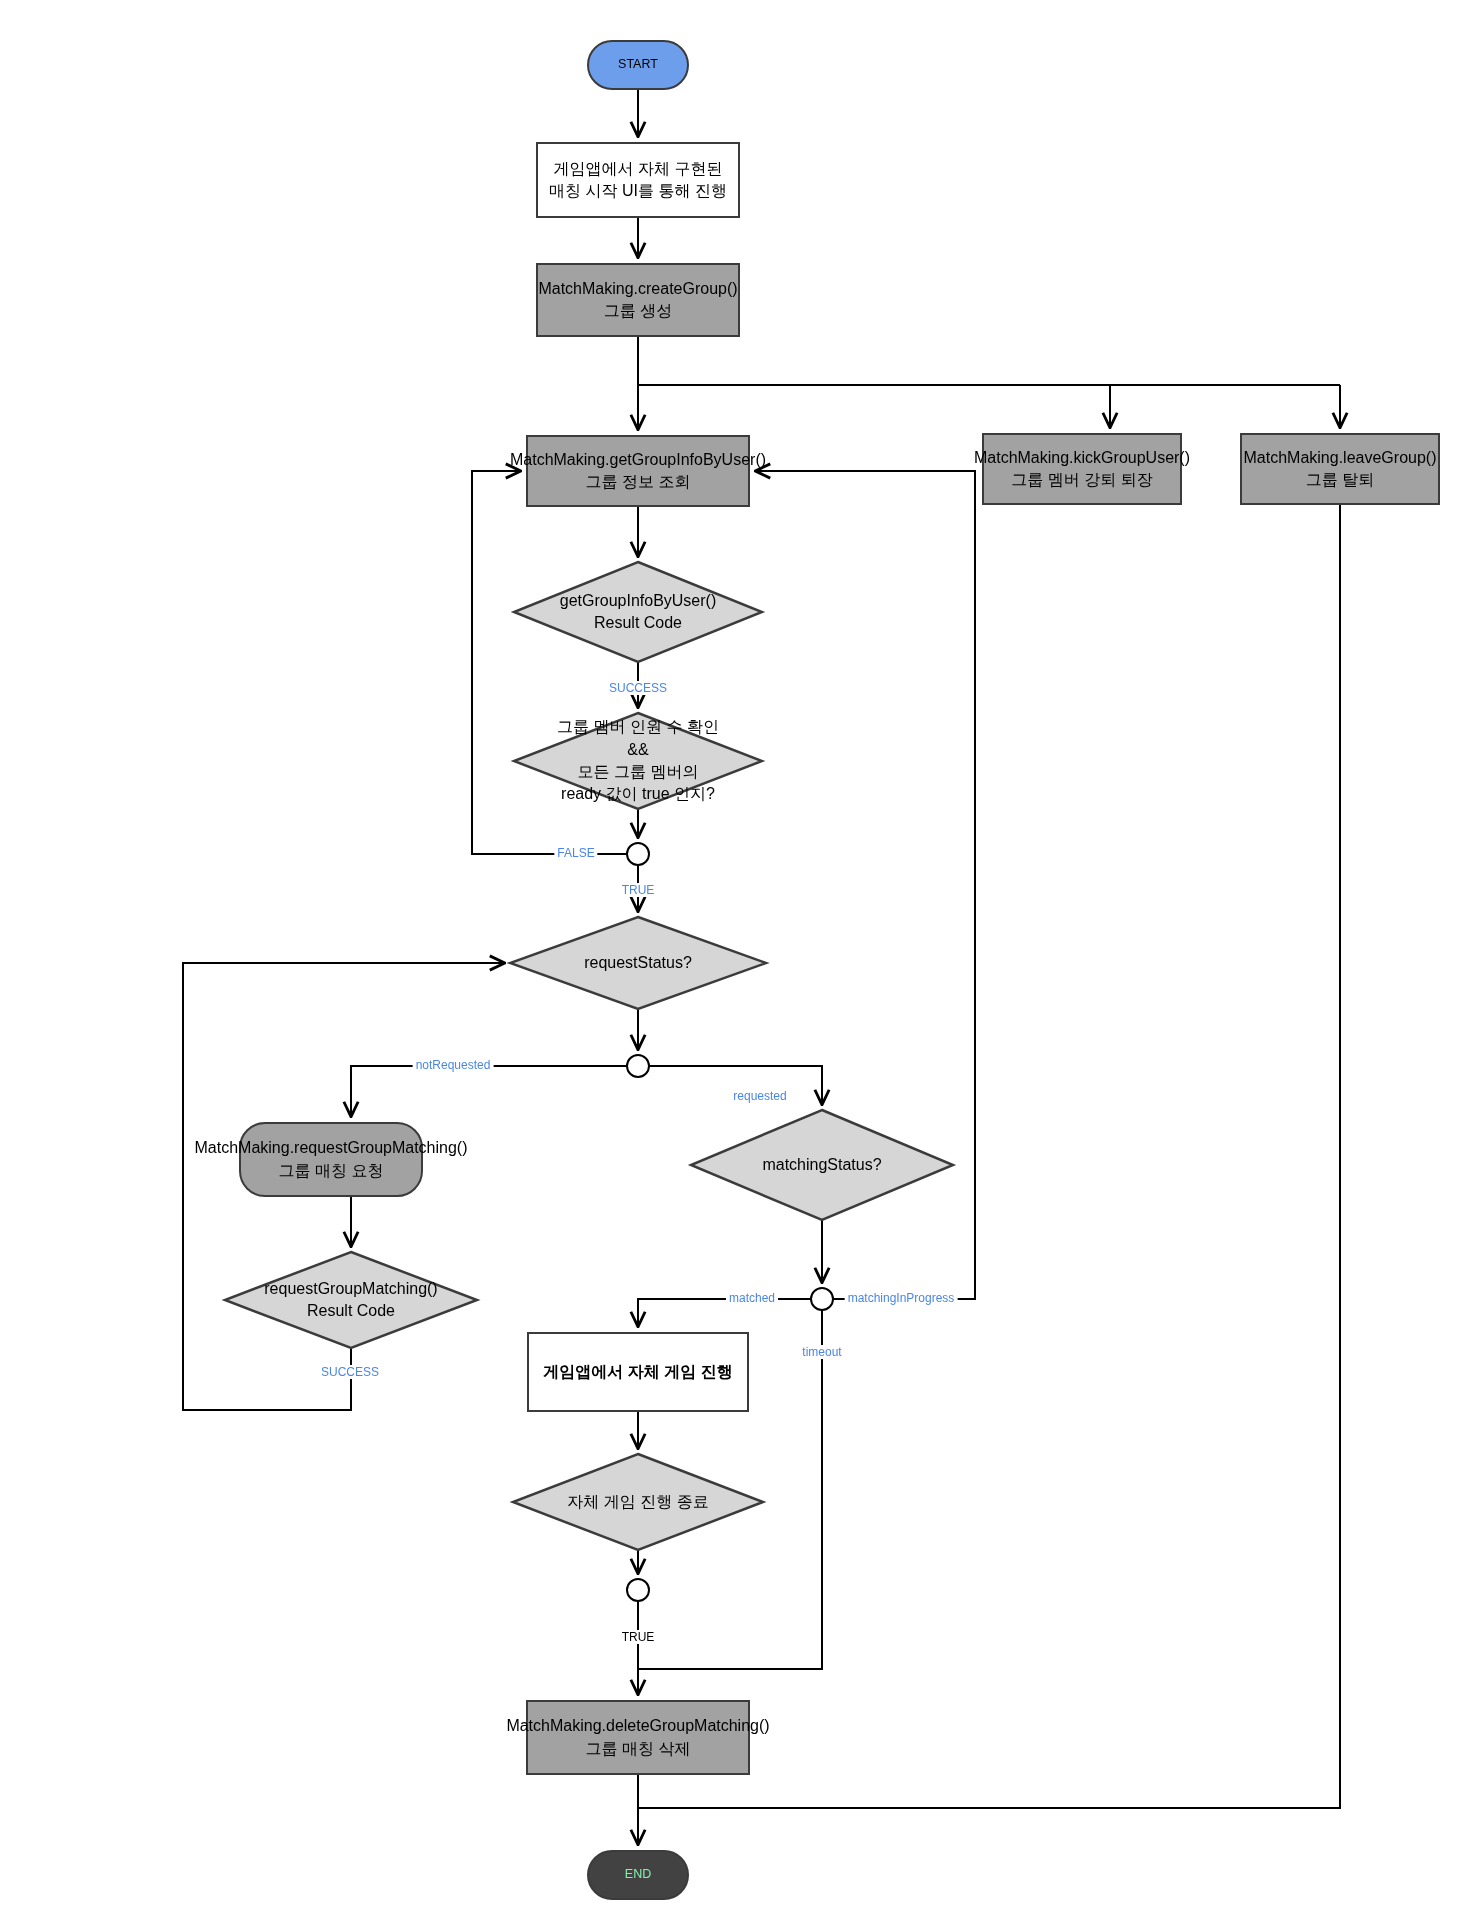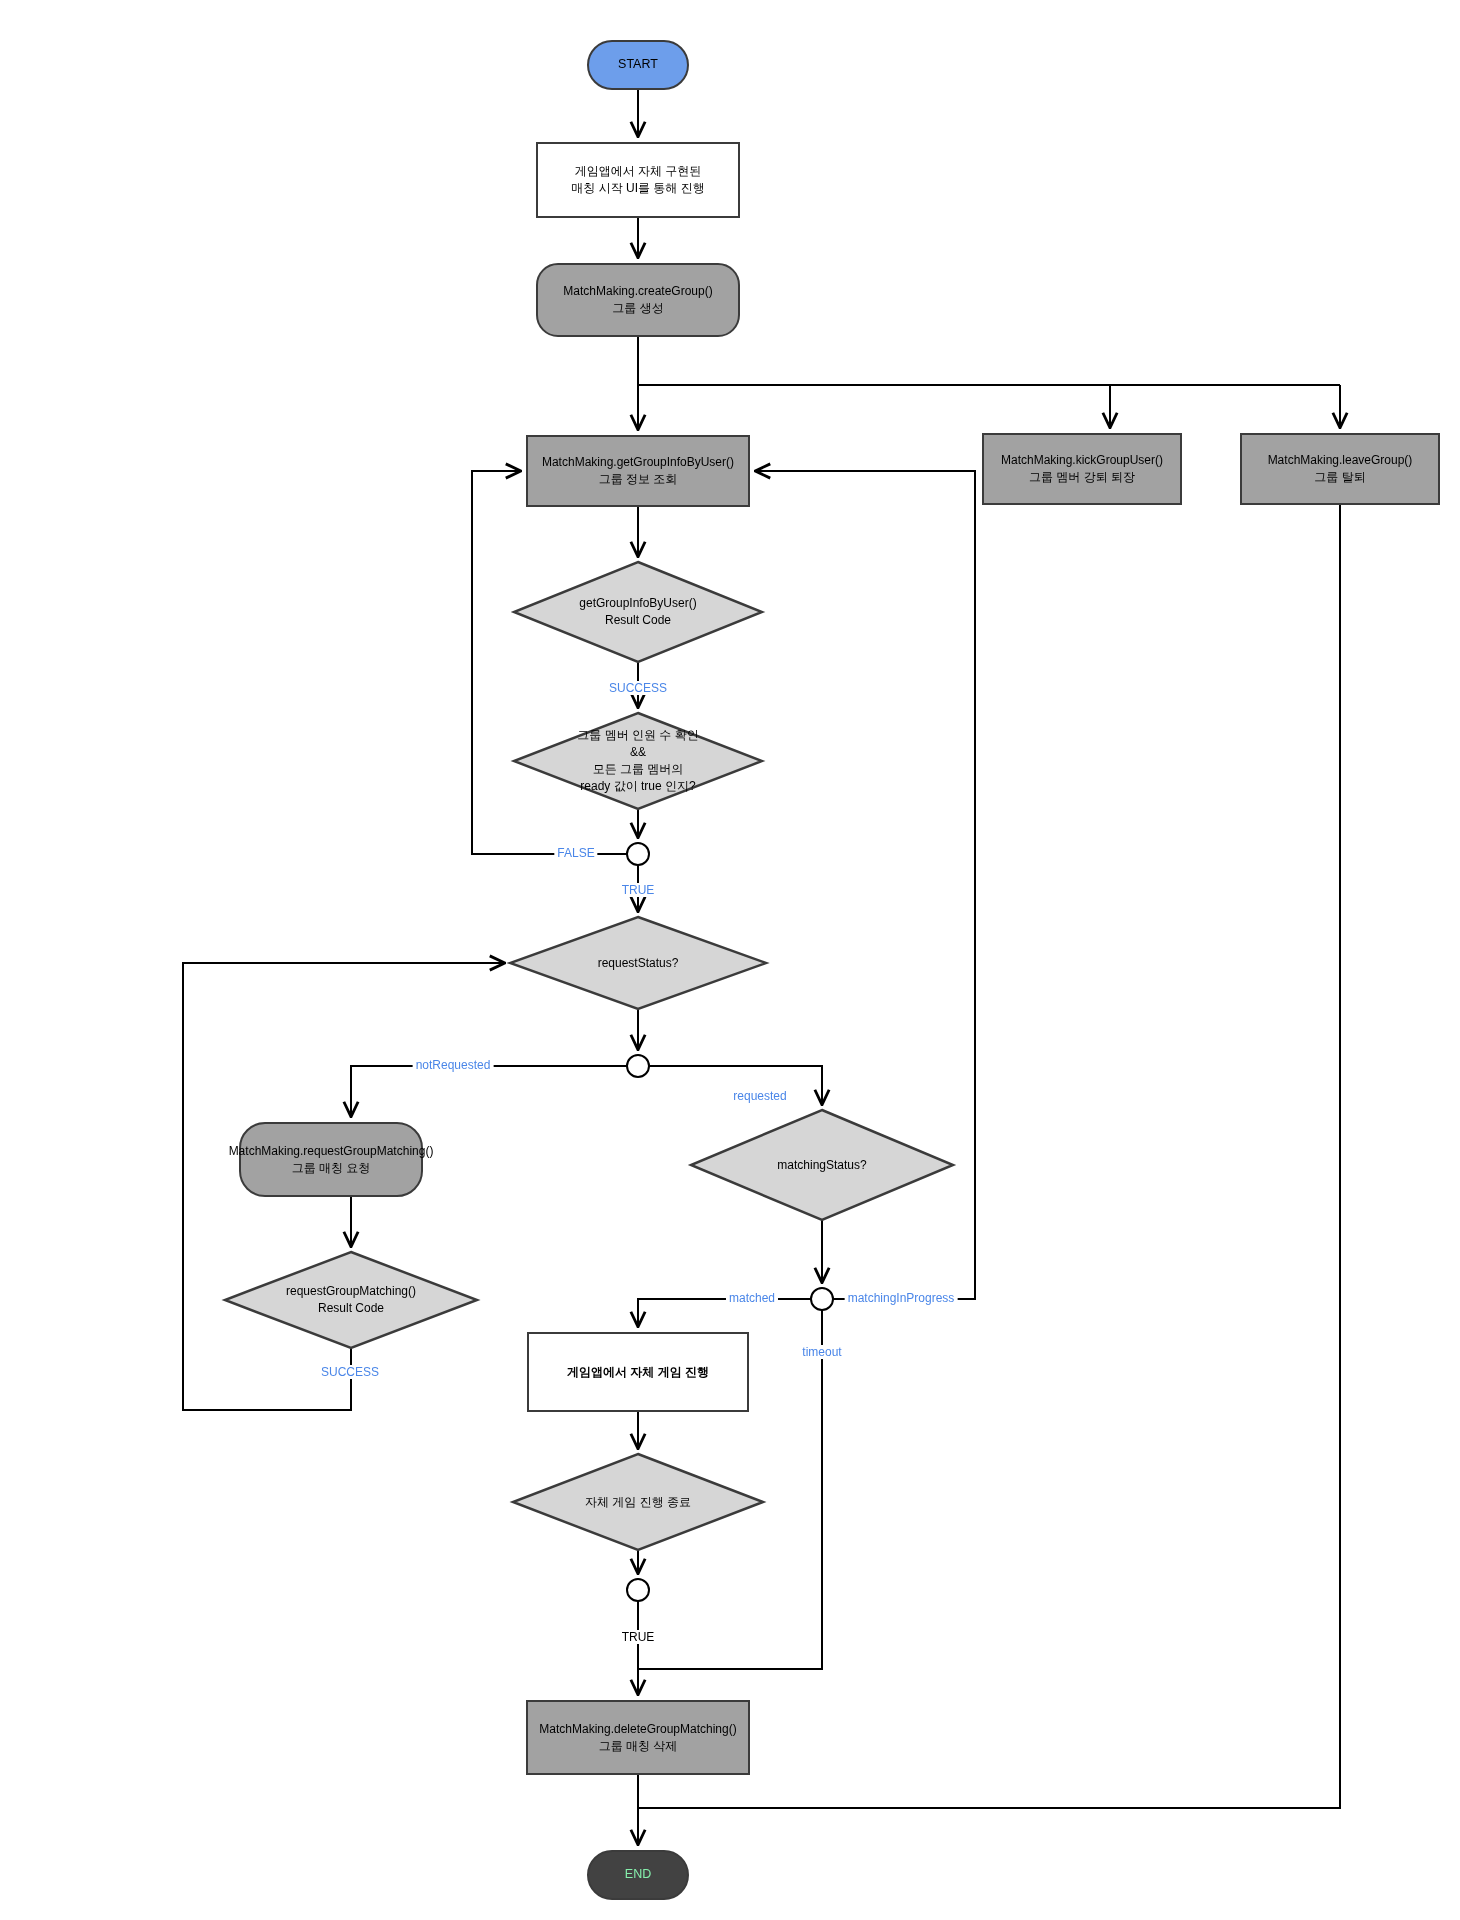"게임앱에서 자체 구현된" .node { font-size: 12px -> 16px }
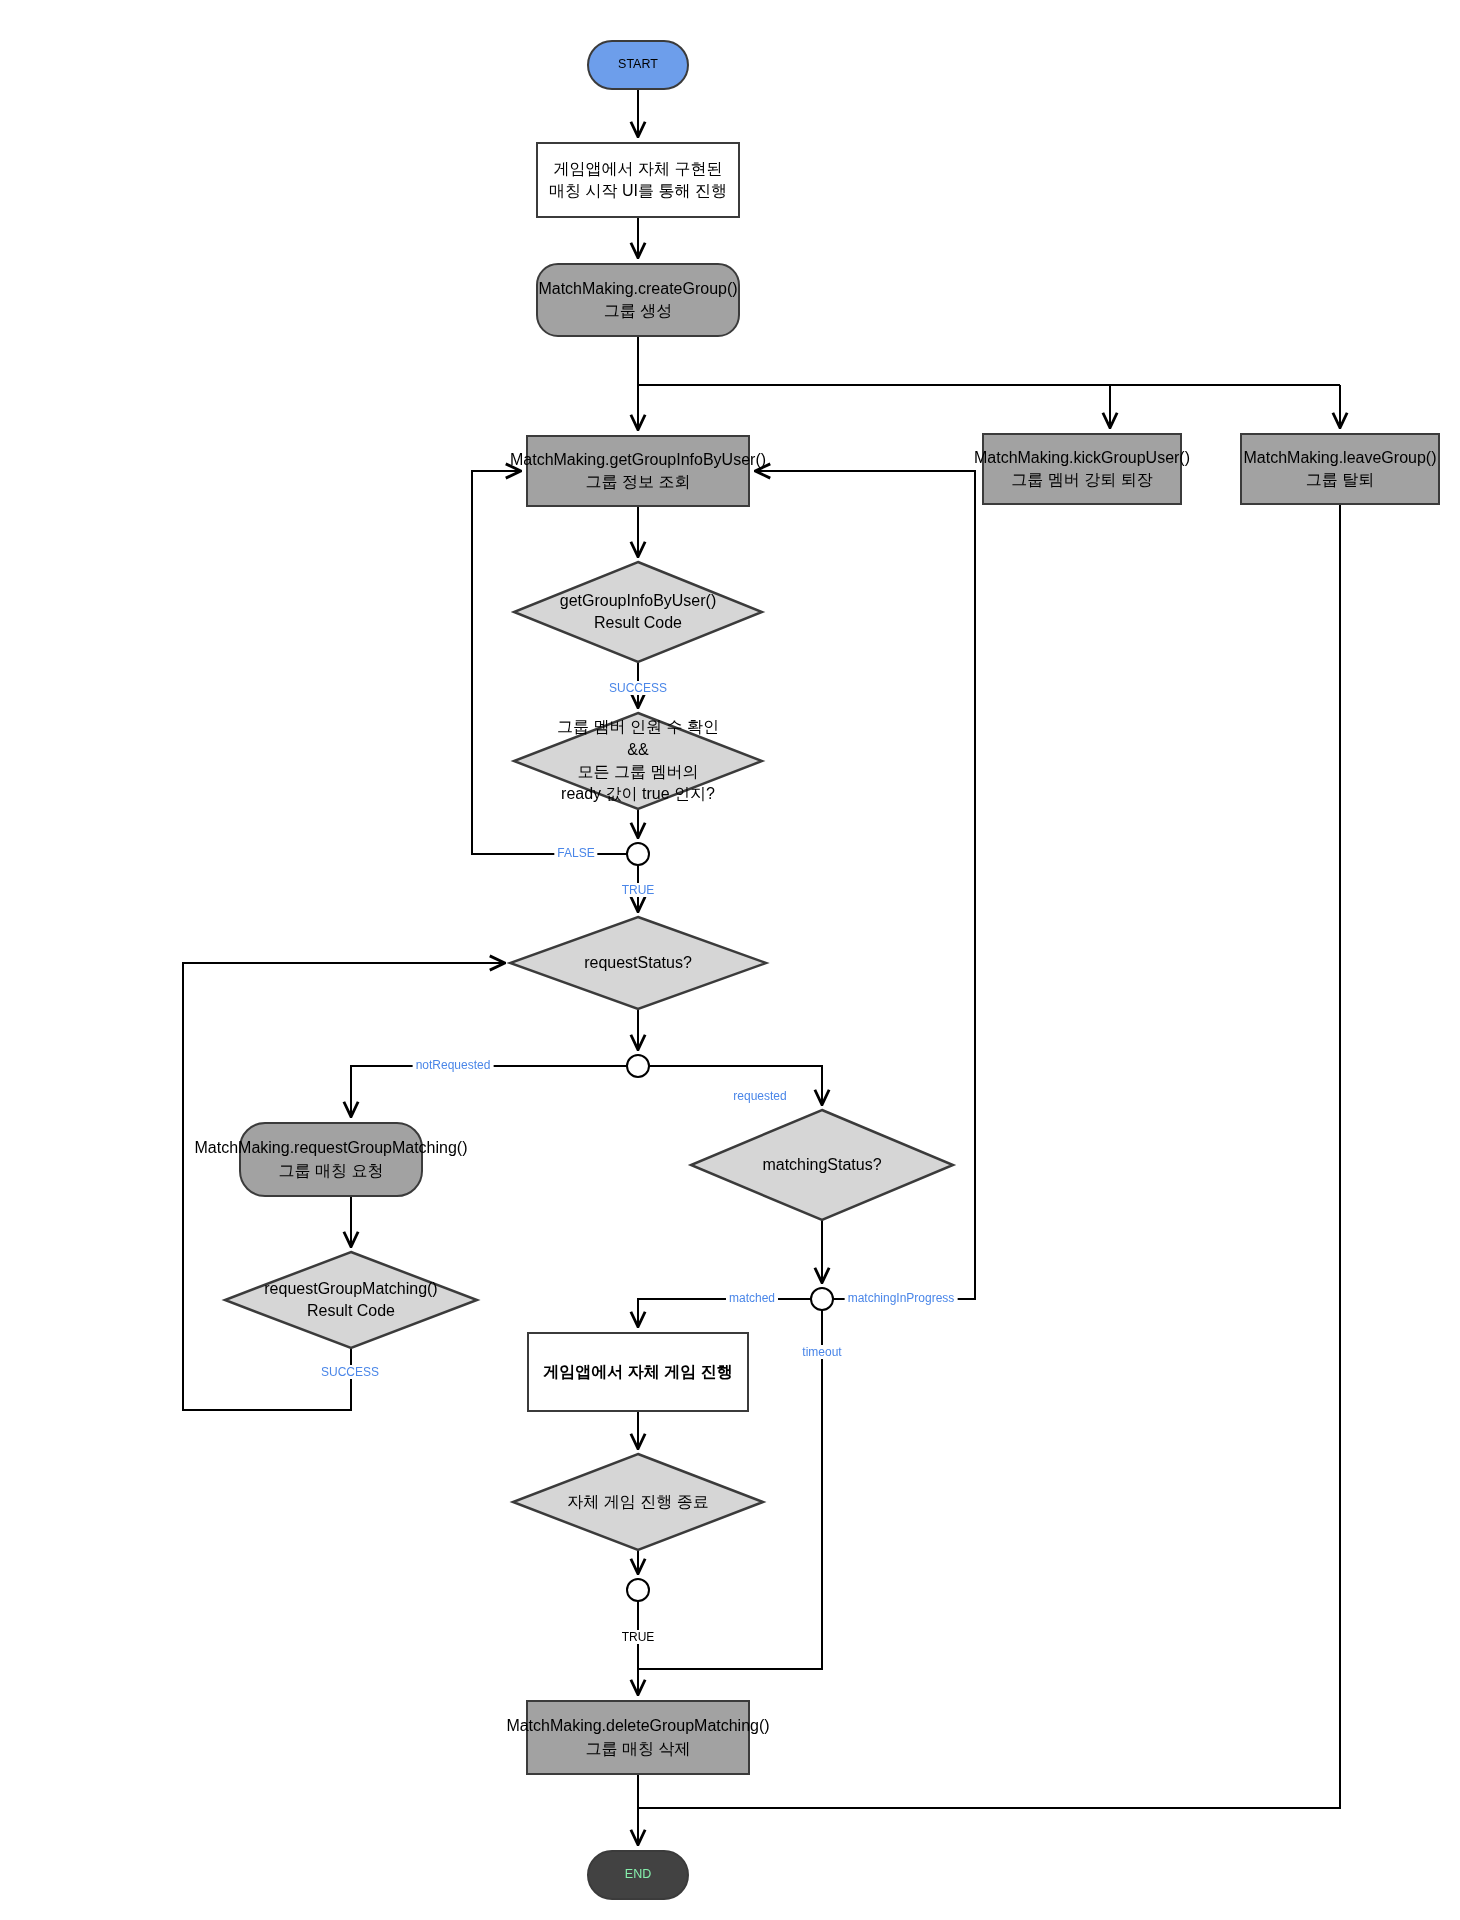"MatchMaking.createGroup()" div.node { border-radius: 22px -> none }
